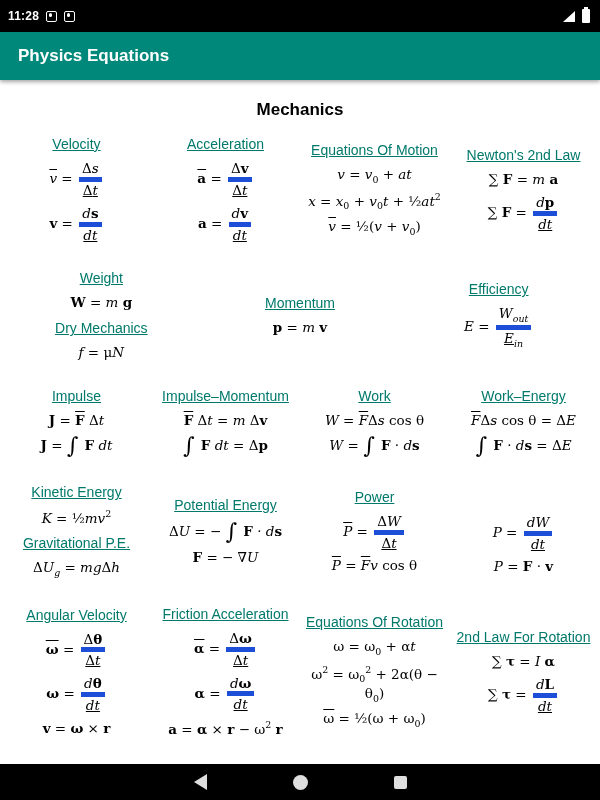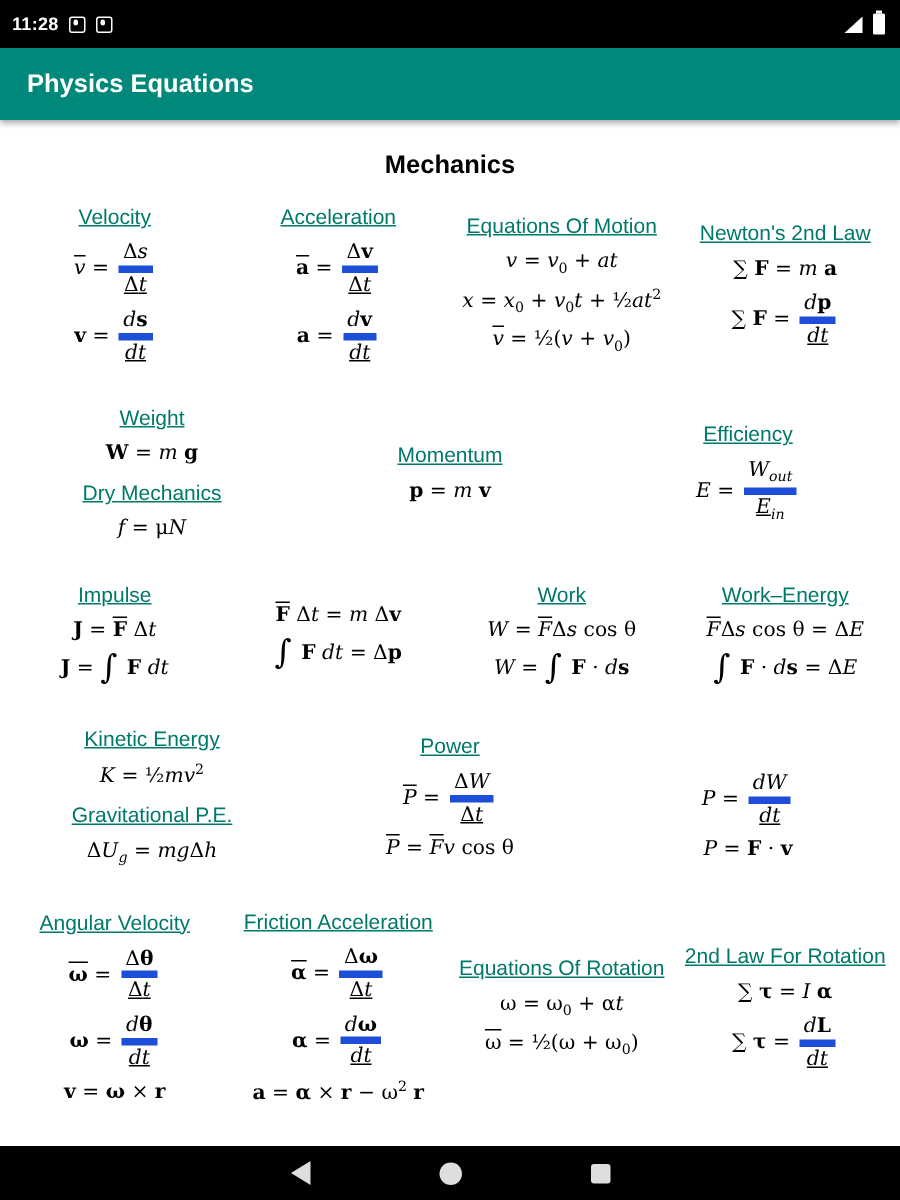"Impulse–Momentum" div.gtitle { html: none -> <div>Impulse–Momentum</div> }
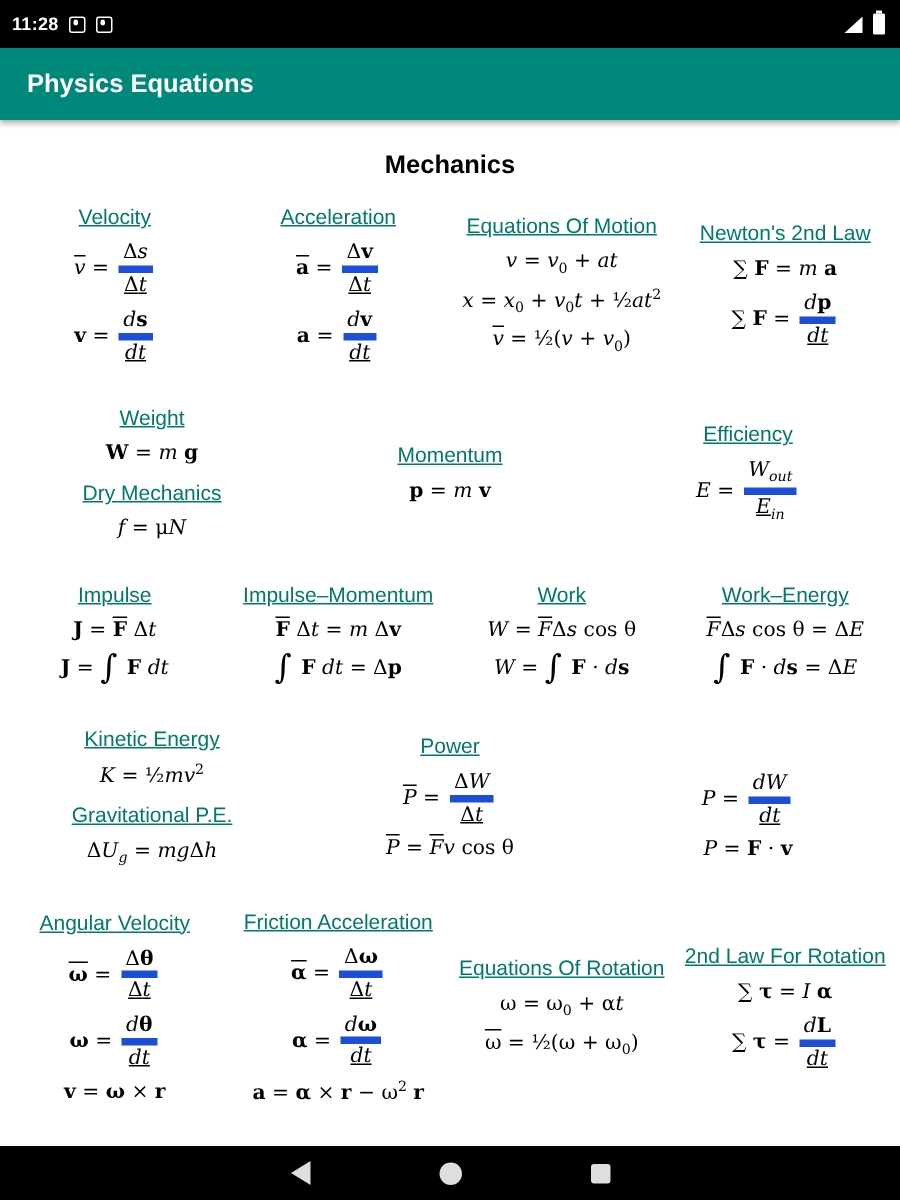"Potential Energy" div.cell { html: none -> <div> <div> <div>Potential Energy</div> <div>Δ<i>U</i> = − <span>∫</span> <span>F</span> · <i>d</i><span>s</span></div> <div><span>F</span> = − ∇<i>U</i></div> </div> </div> }
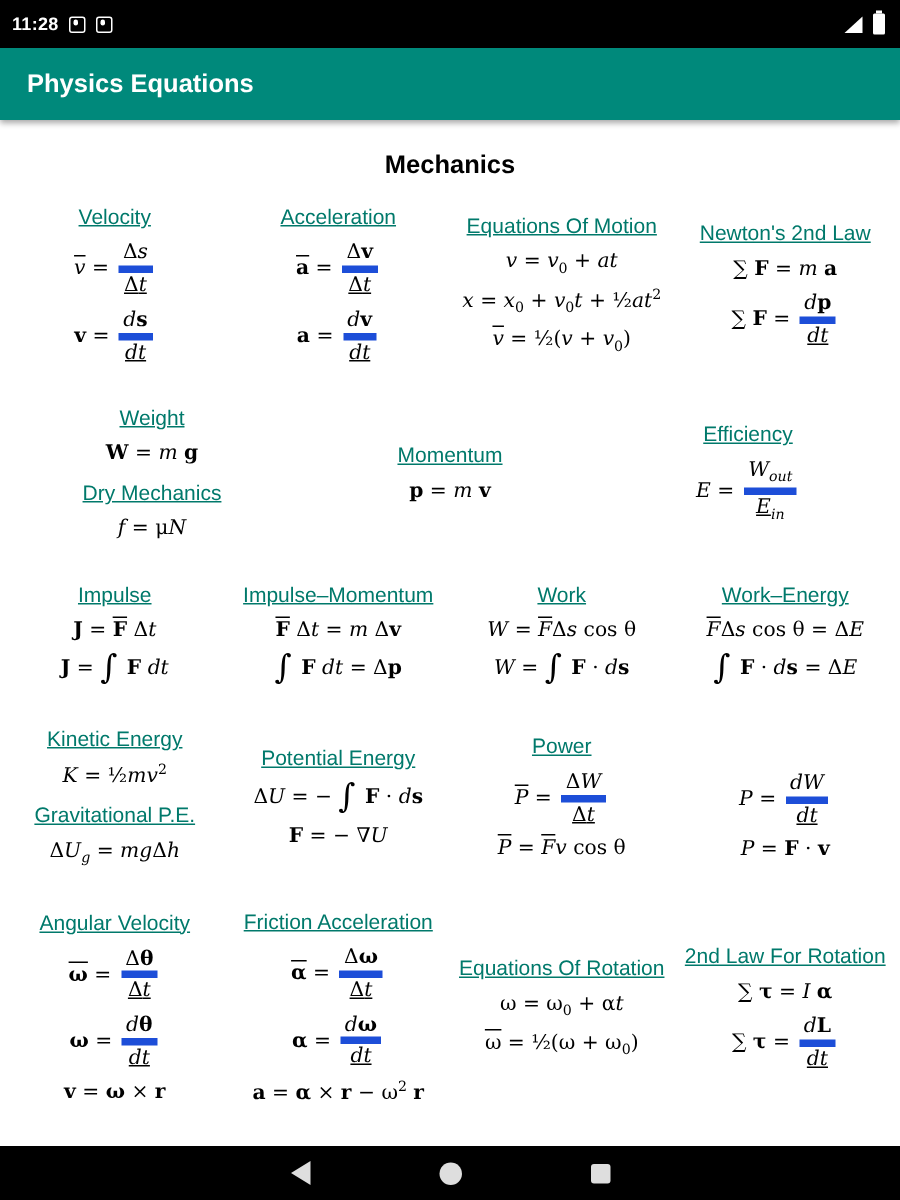"ω2 = ω02 + 2α(θ" div.eq { html: none -> <div>ω<sup>2</sup> = ω<sub>0</sub><sup>2</sup> + 2α(θ − θ<sub>0</sub>)</div> }
